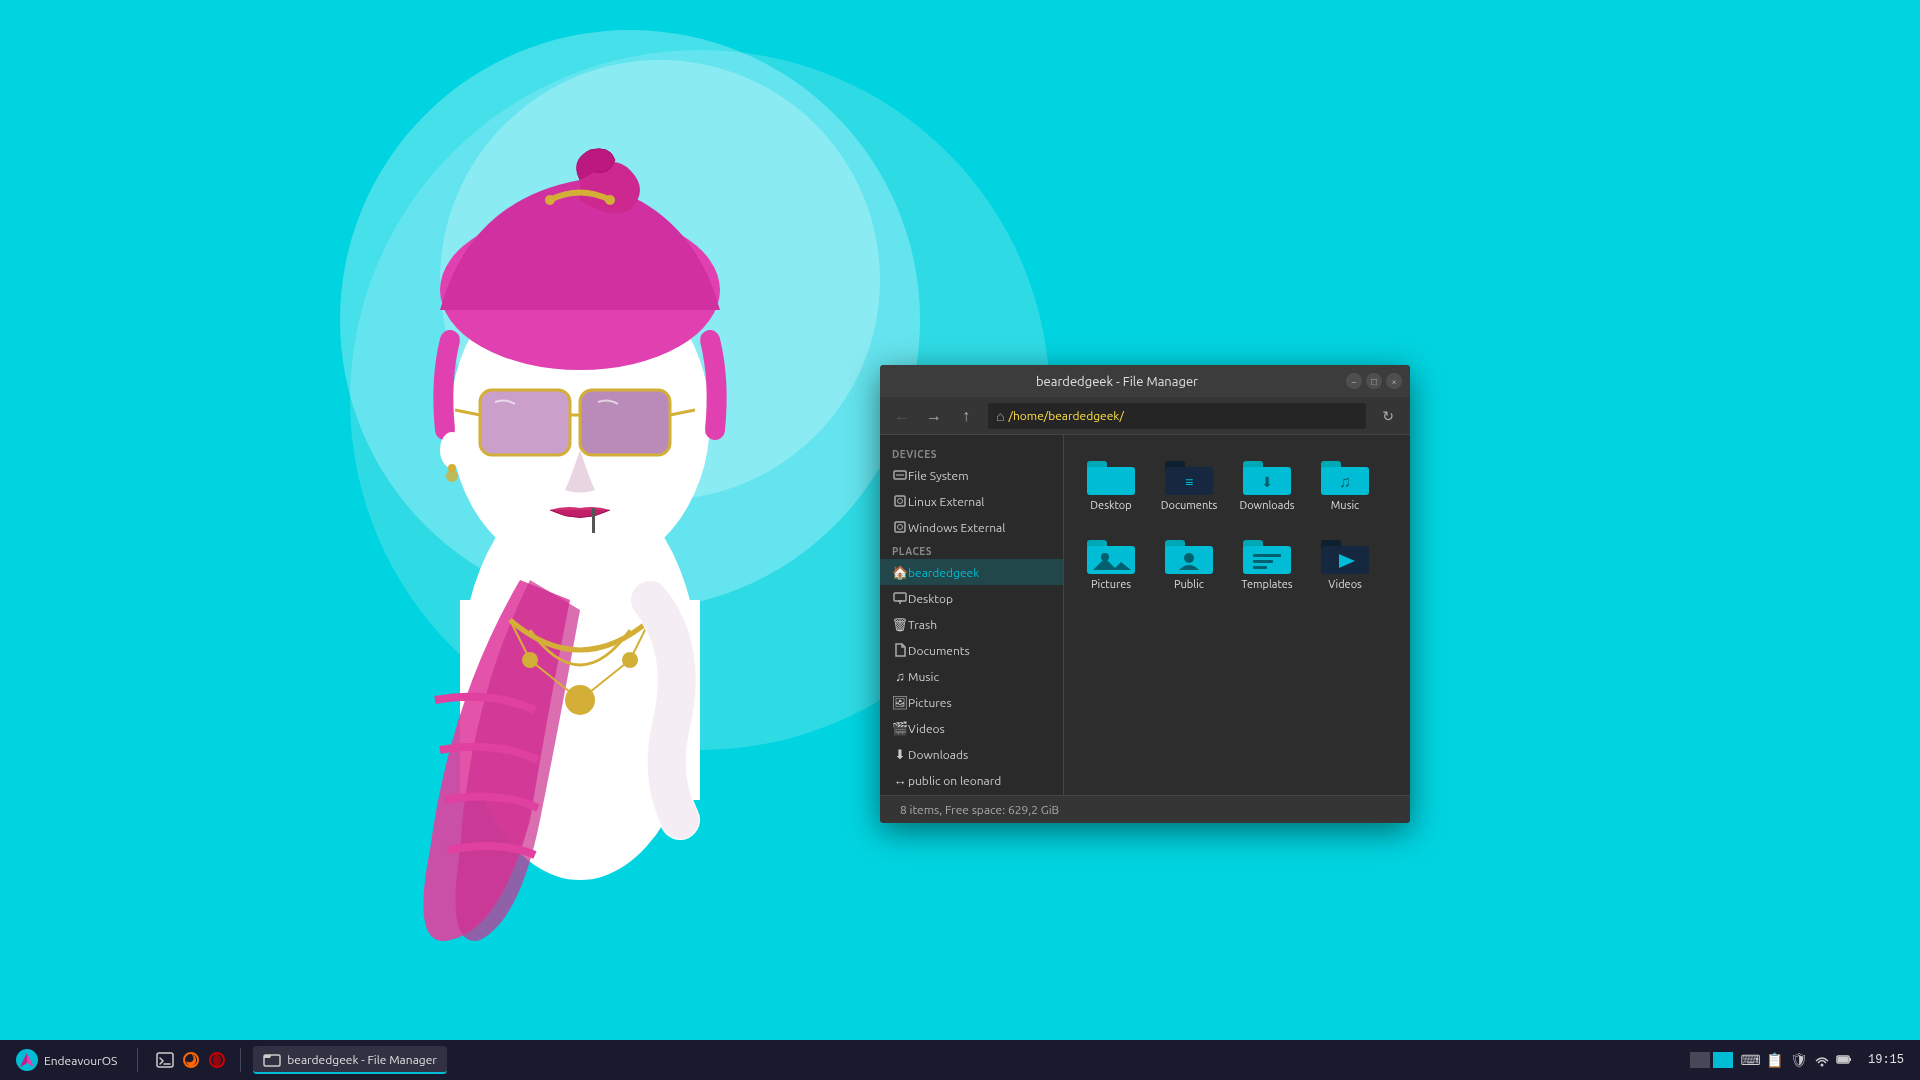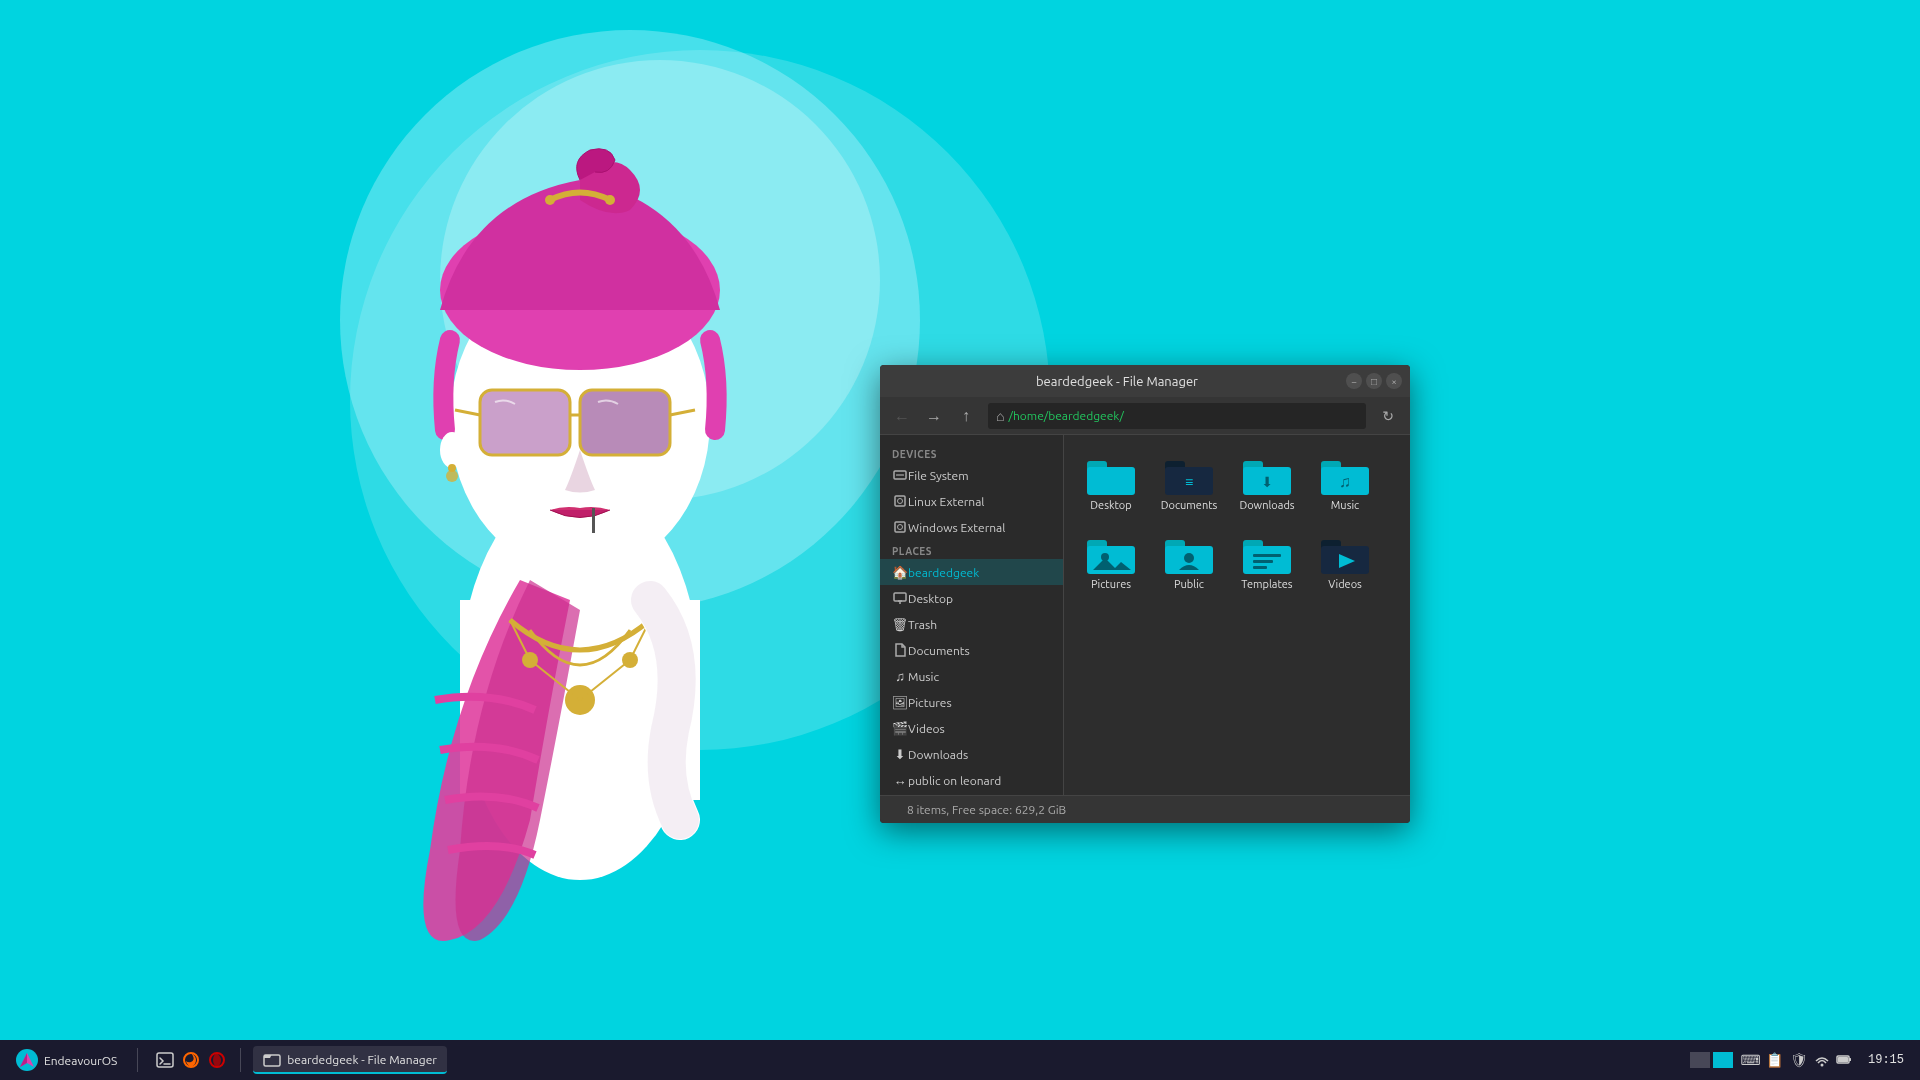"/home/beardedgeek/" .fm-address-text { color: #22c55e -> #fde047 }
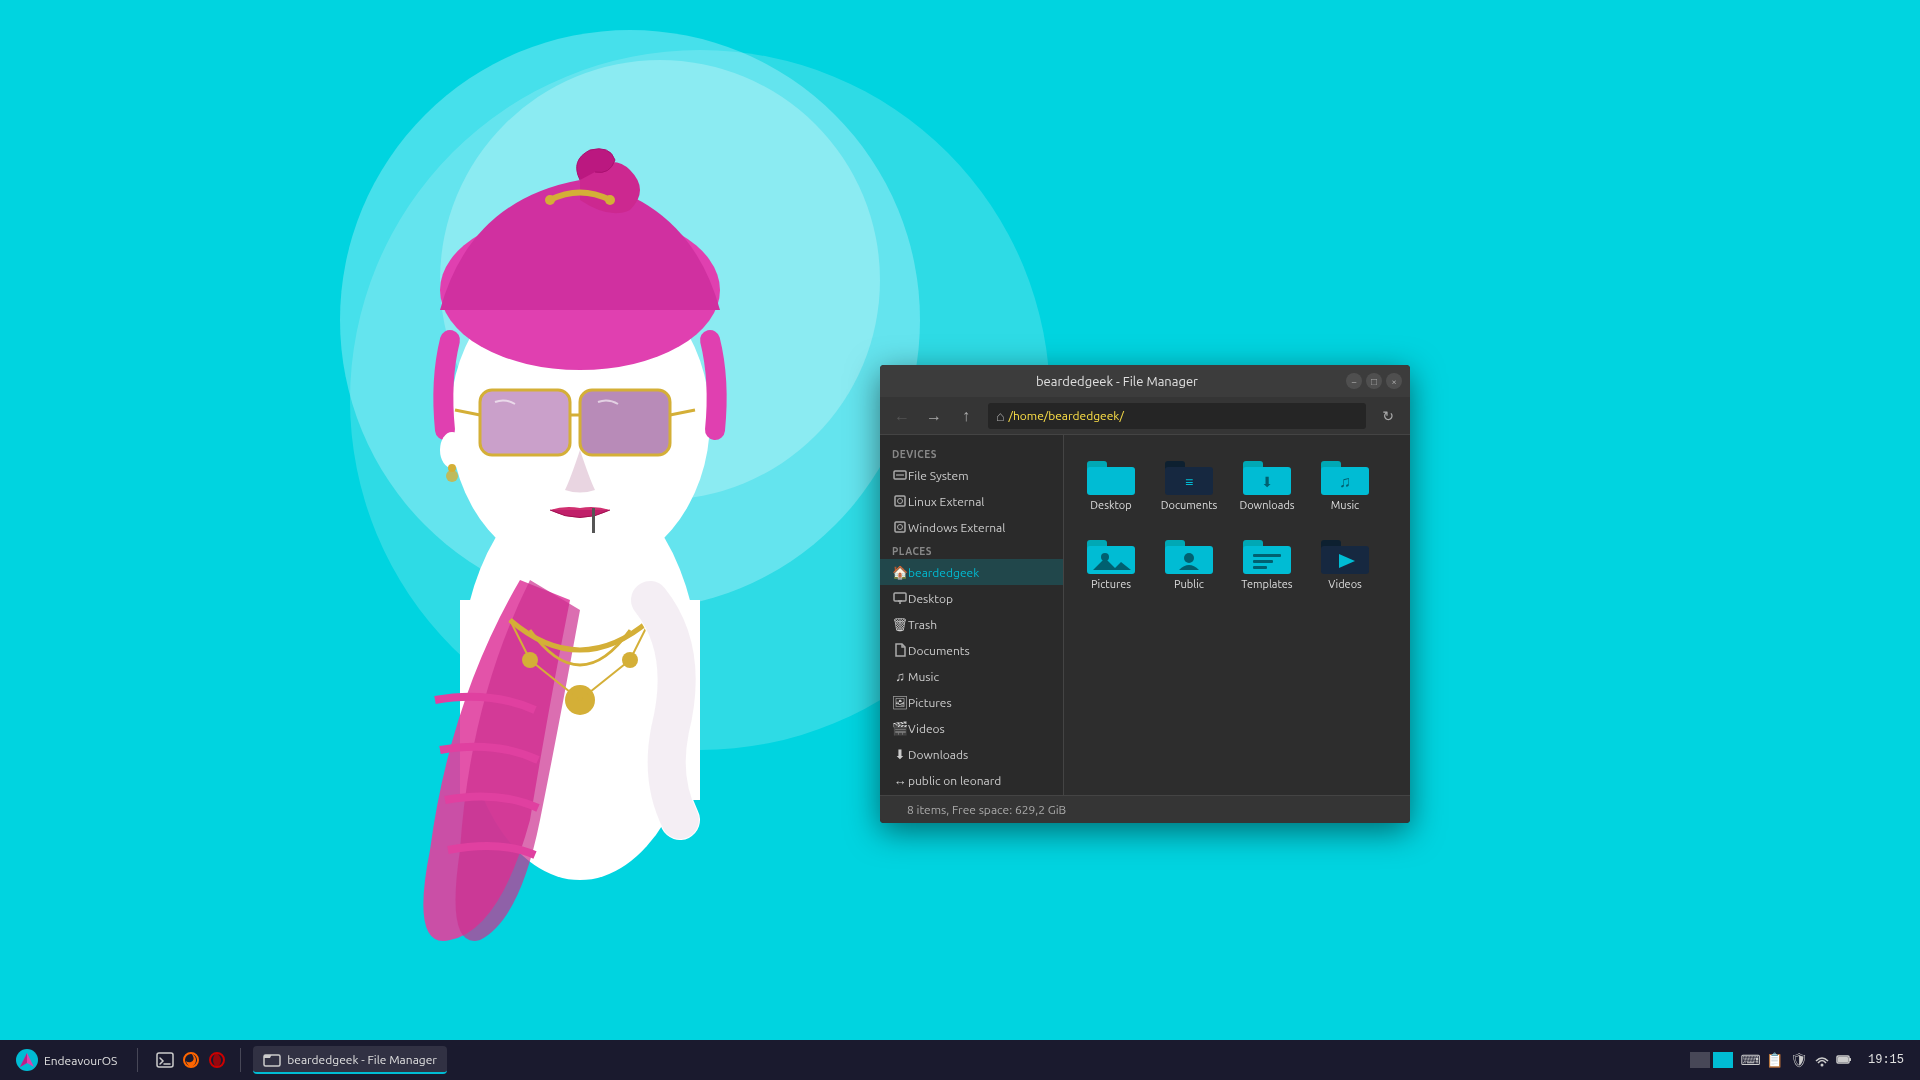"8 items, Free space: 629,2" .fm-statusbar { padding: 0 27px -> 0 20px }
